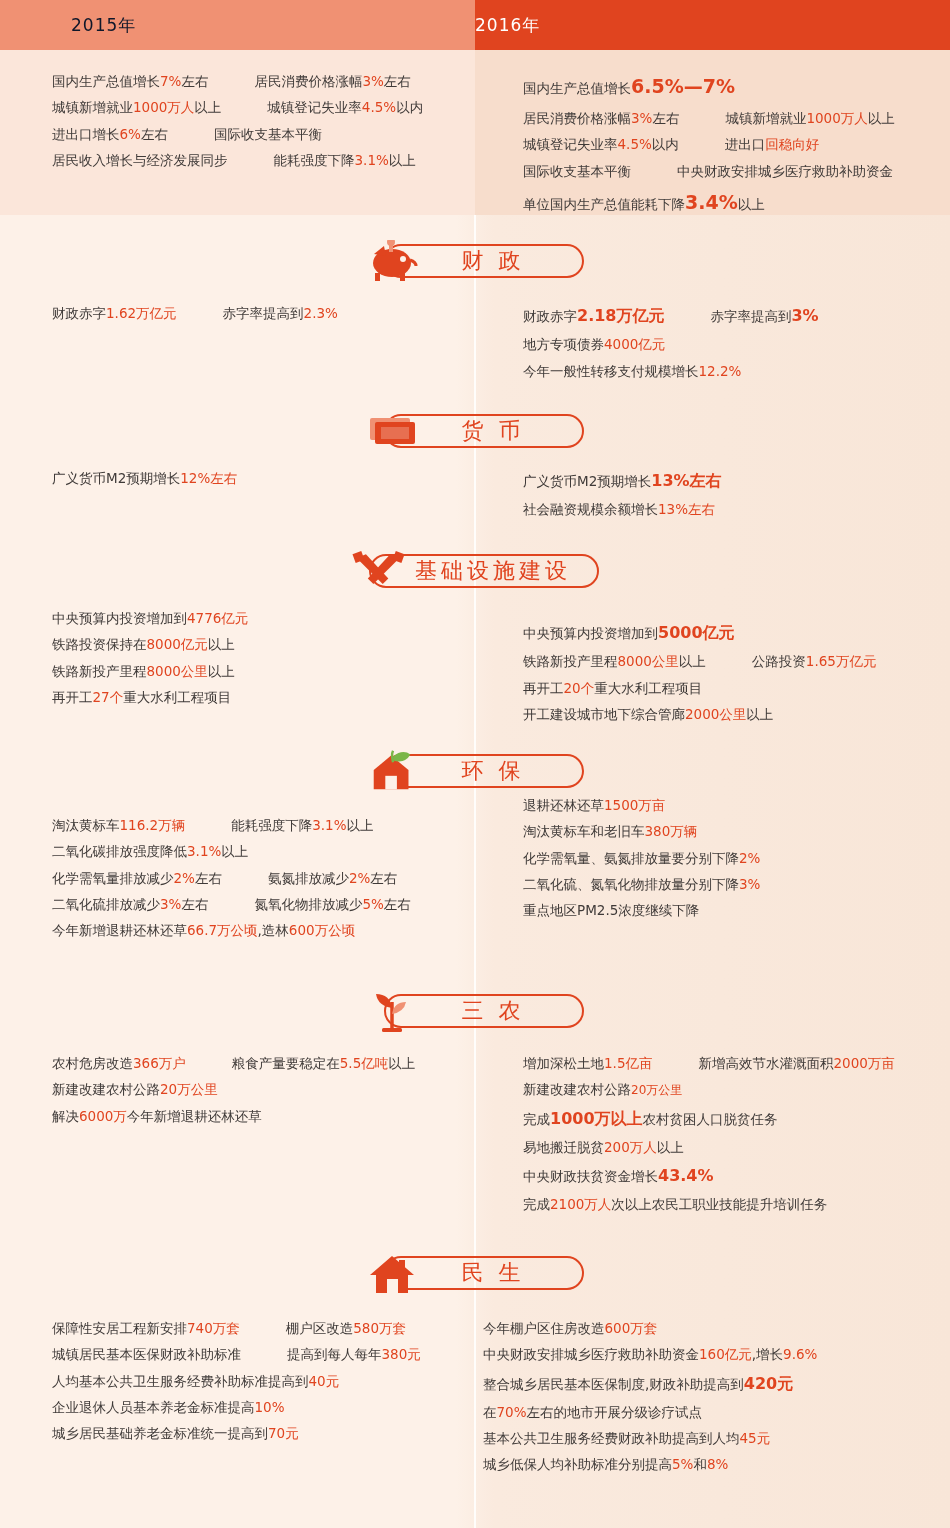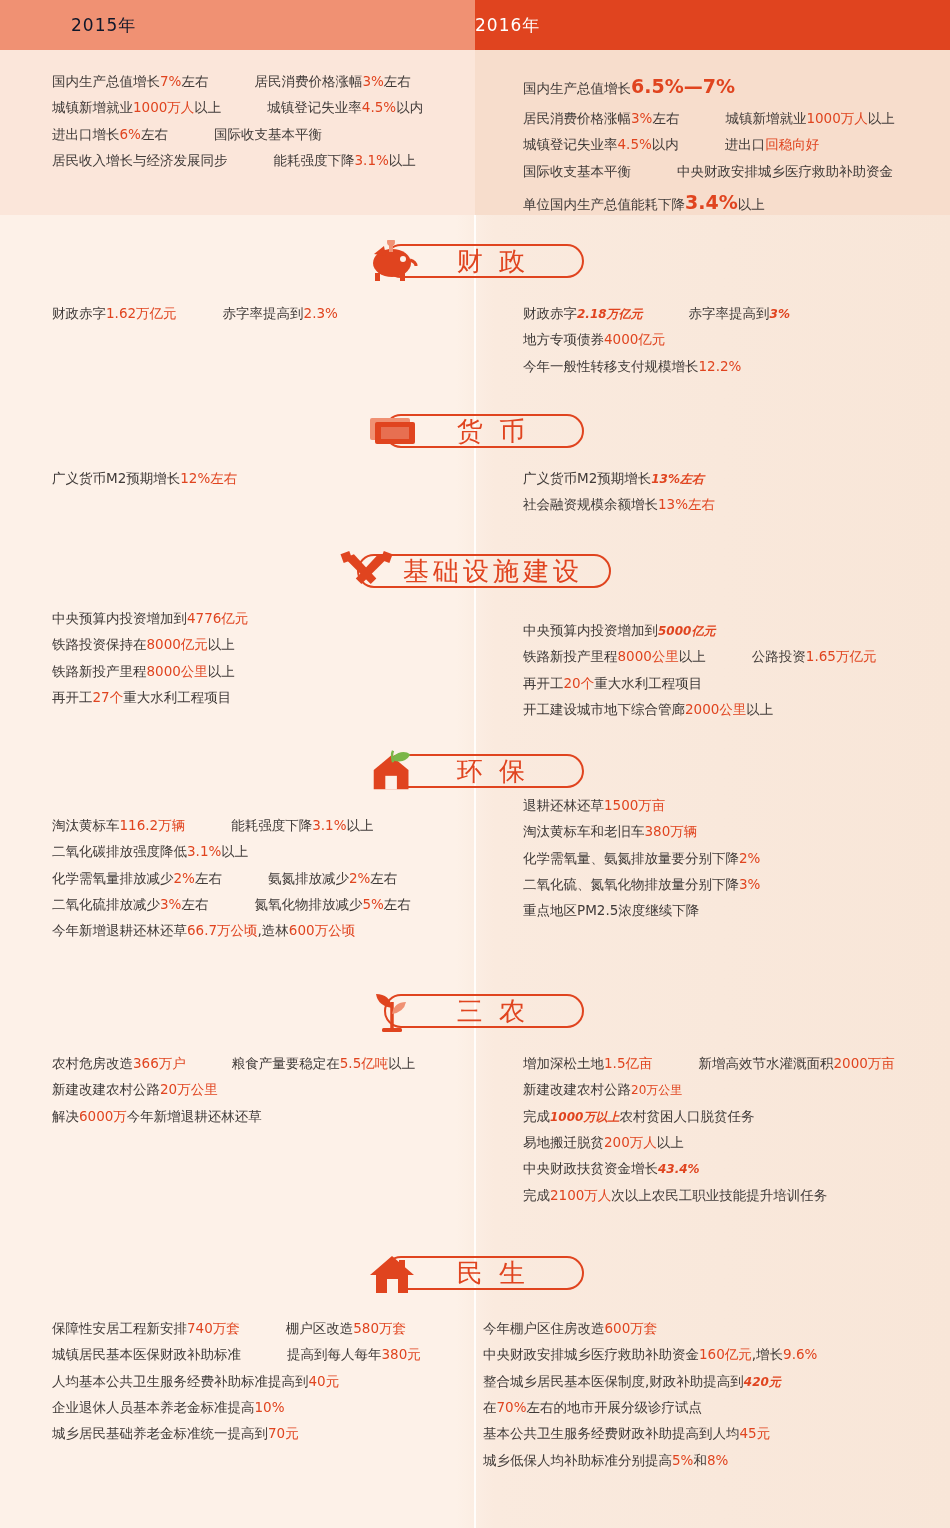"财 政" .title-pill { font-size: 26px -> 22px }
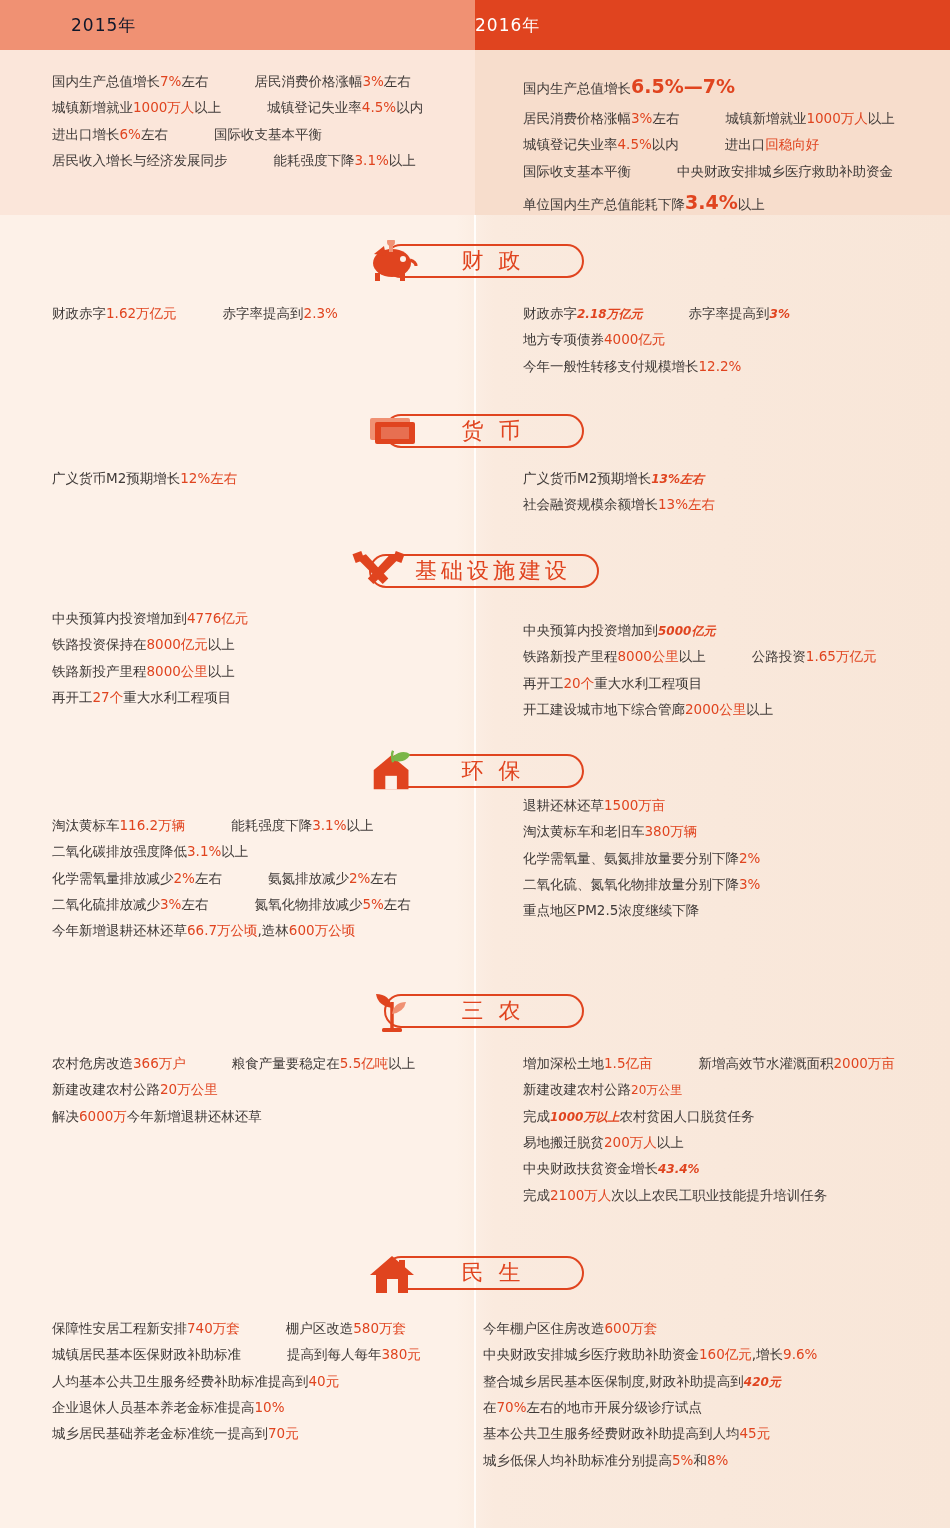"2.18万亿元" .mid { font-size: 12px -> 16px; font-style: italic -> none }
